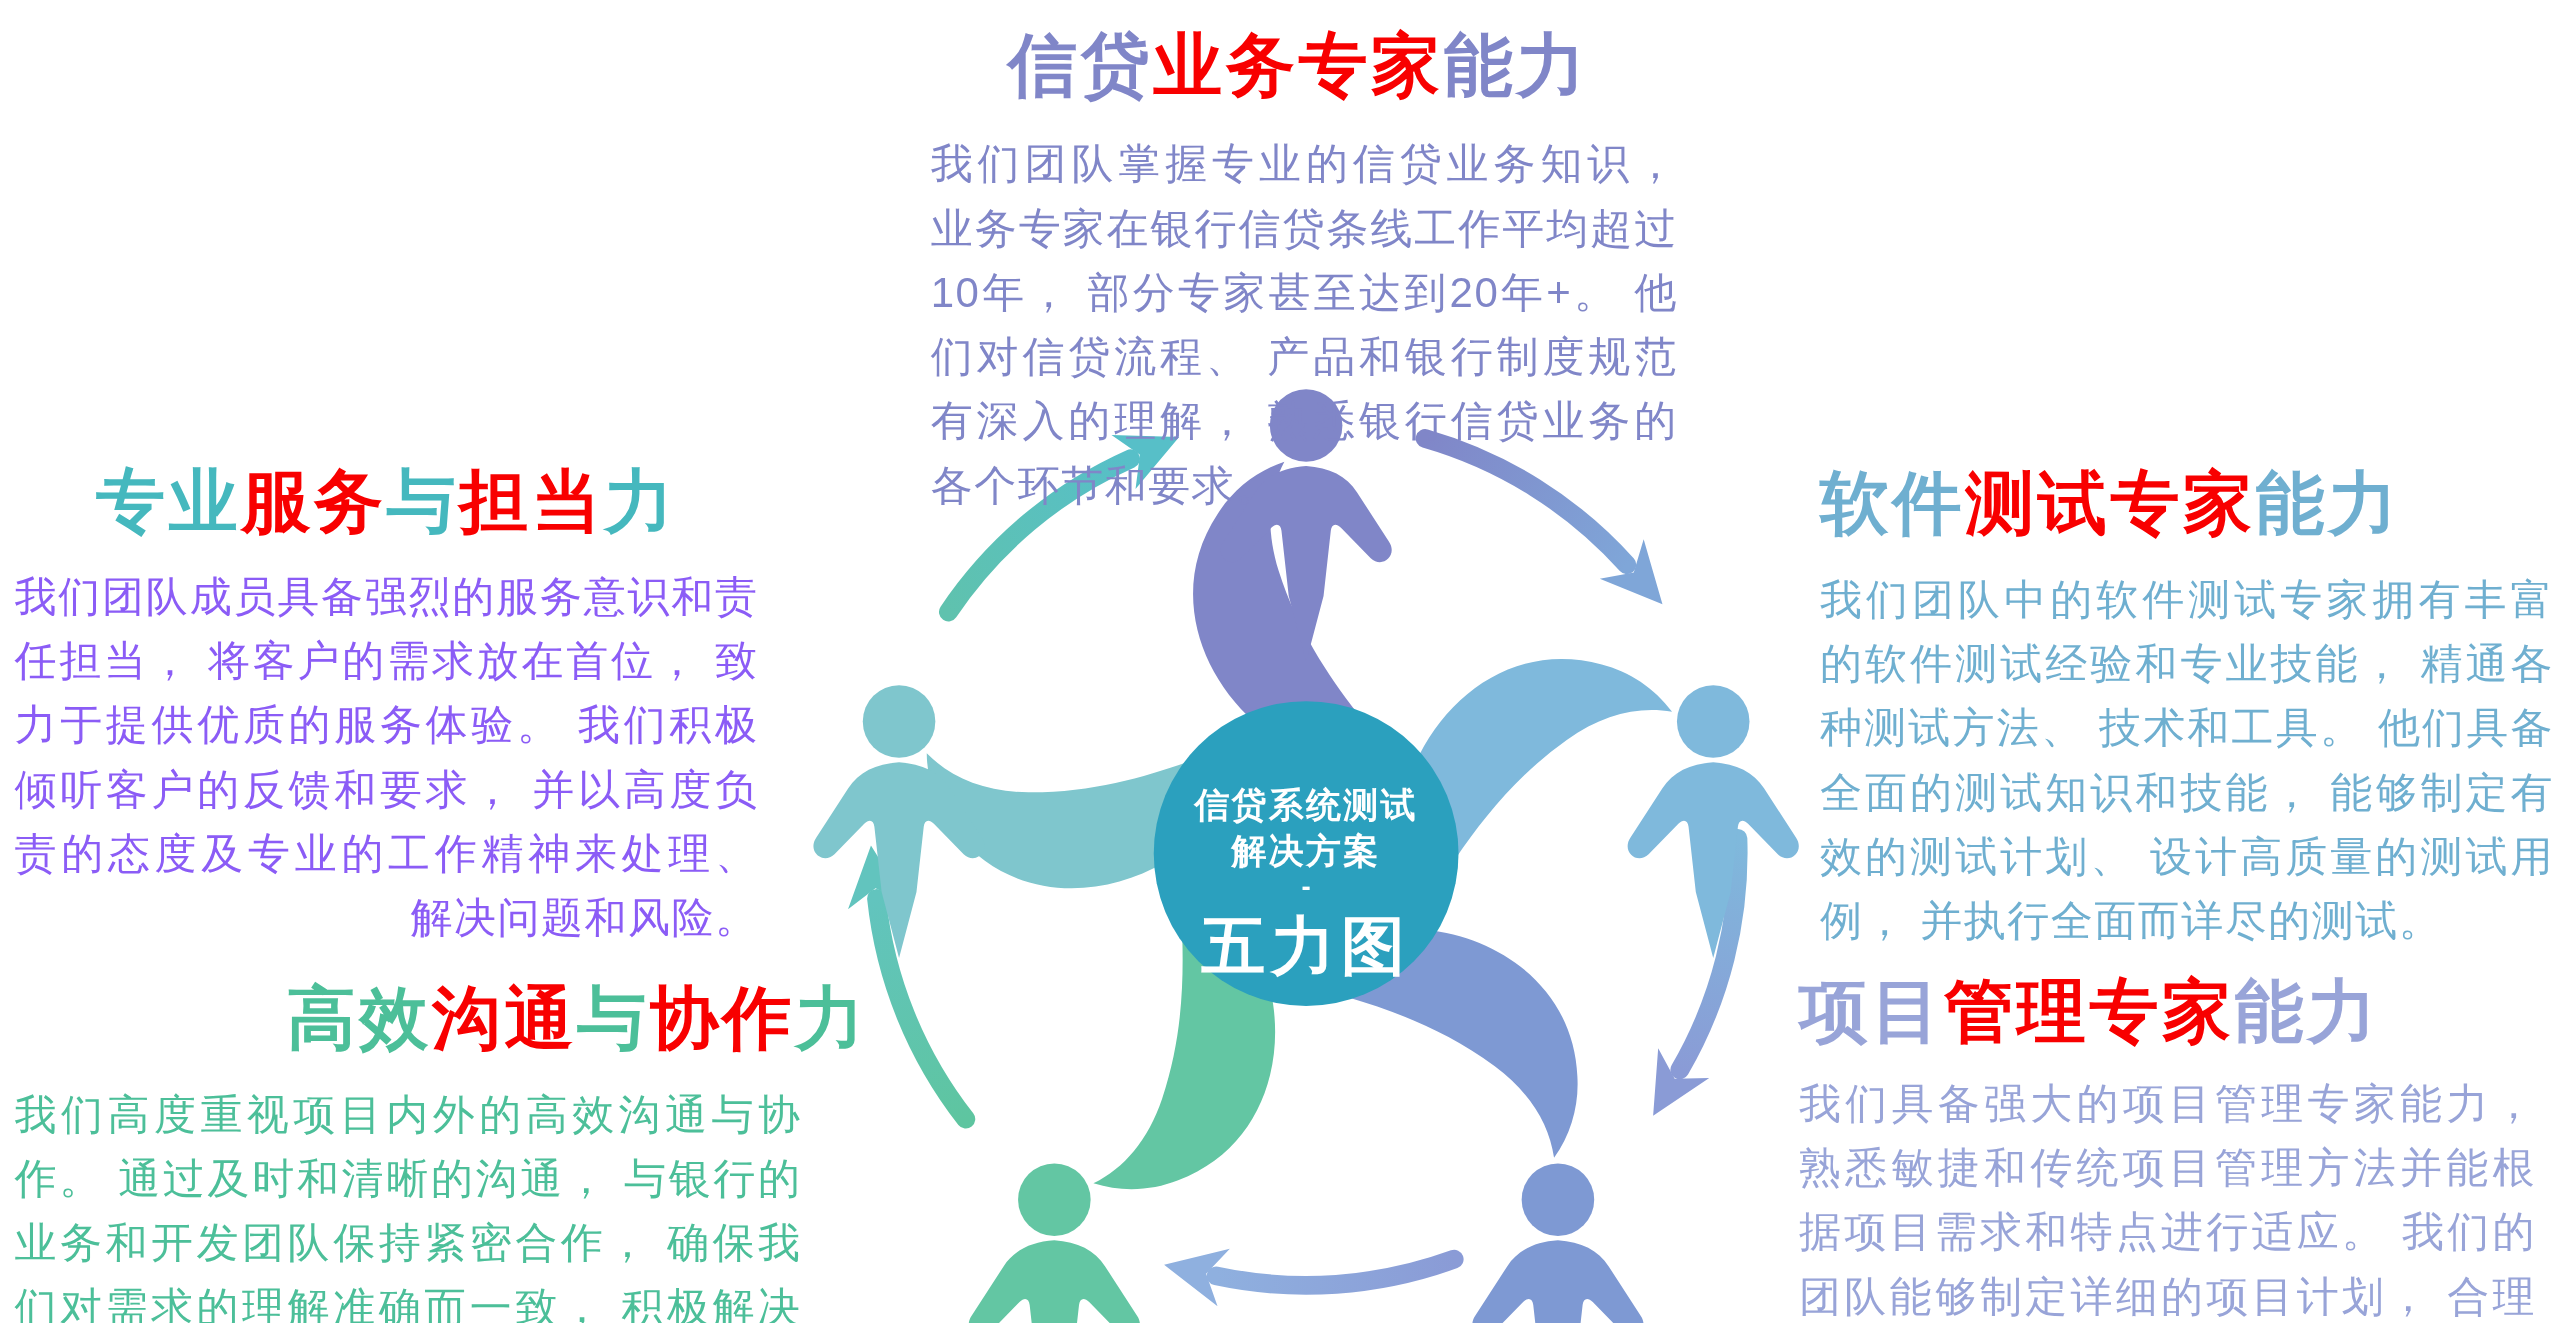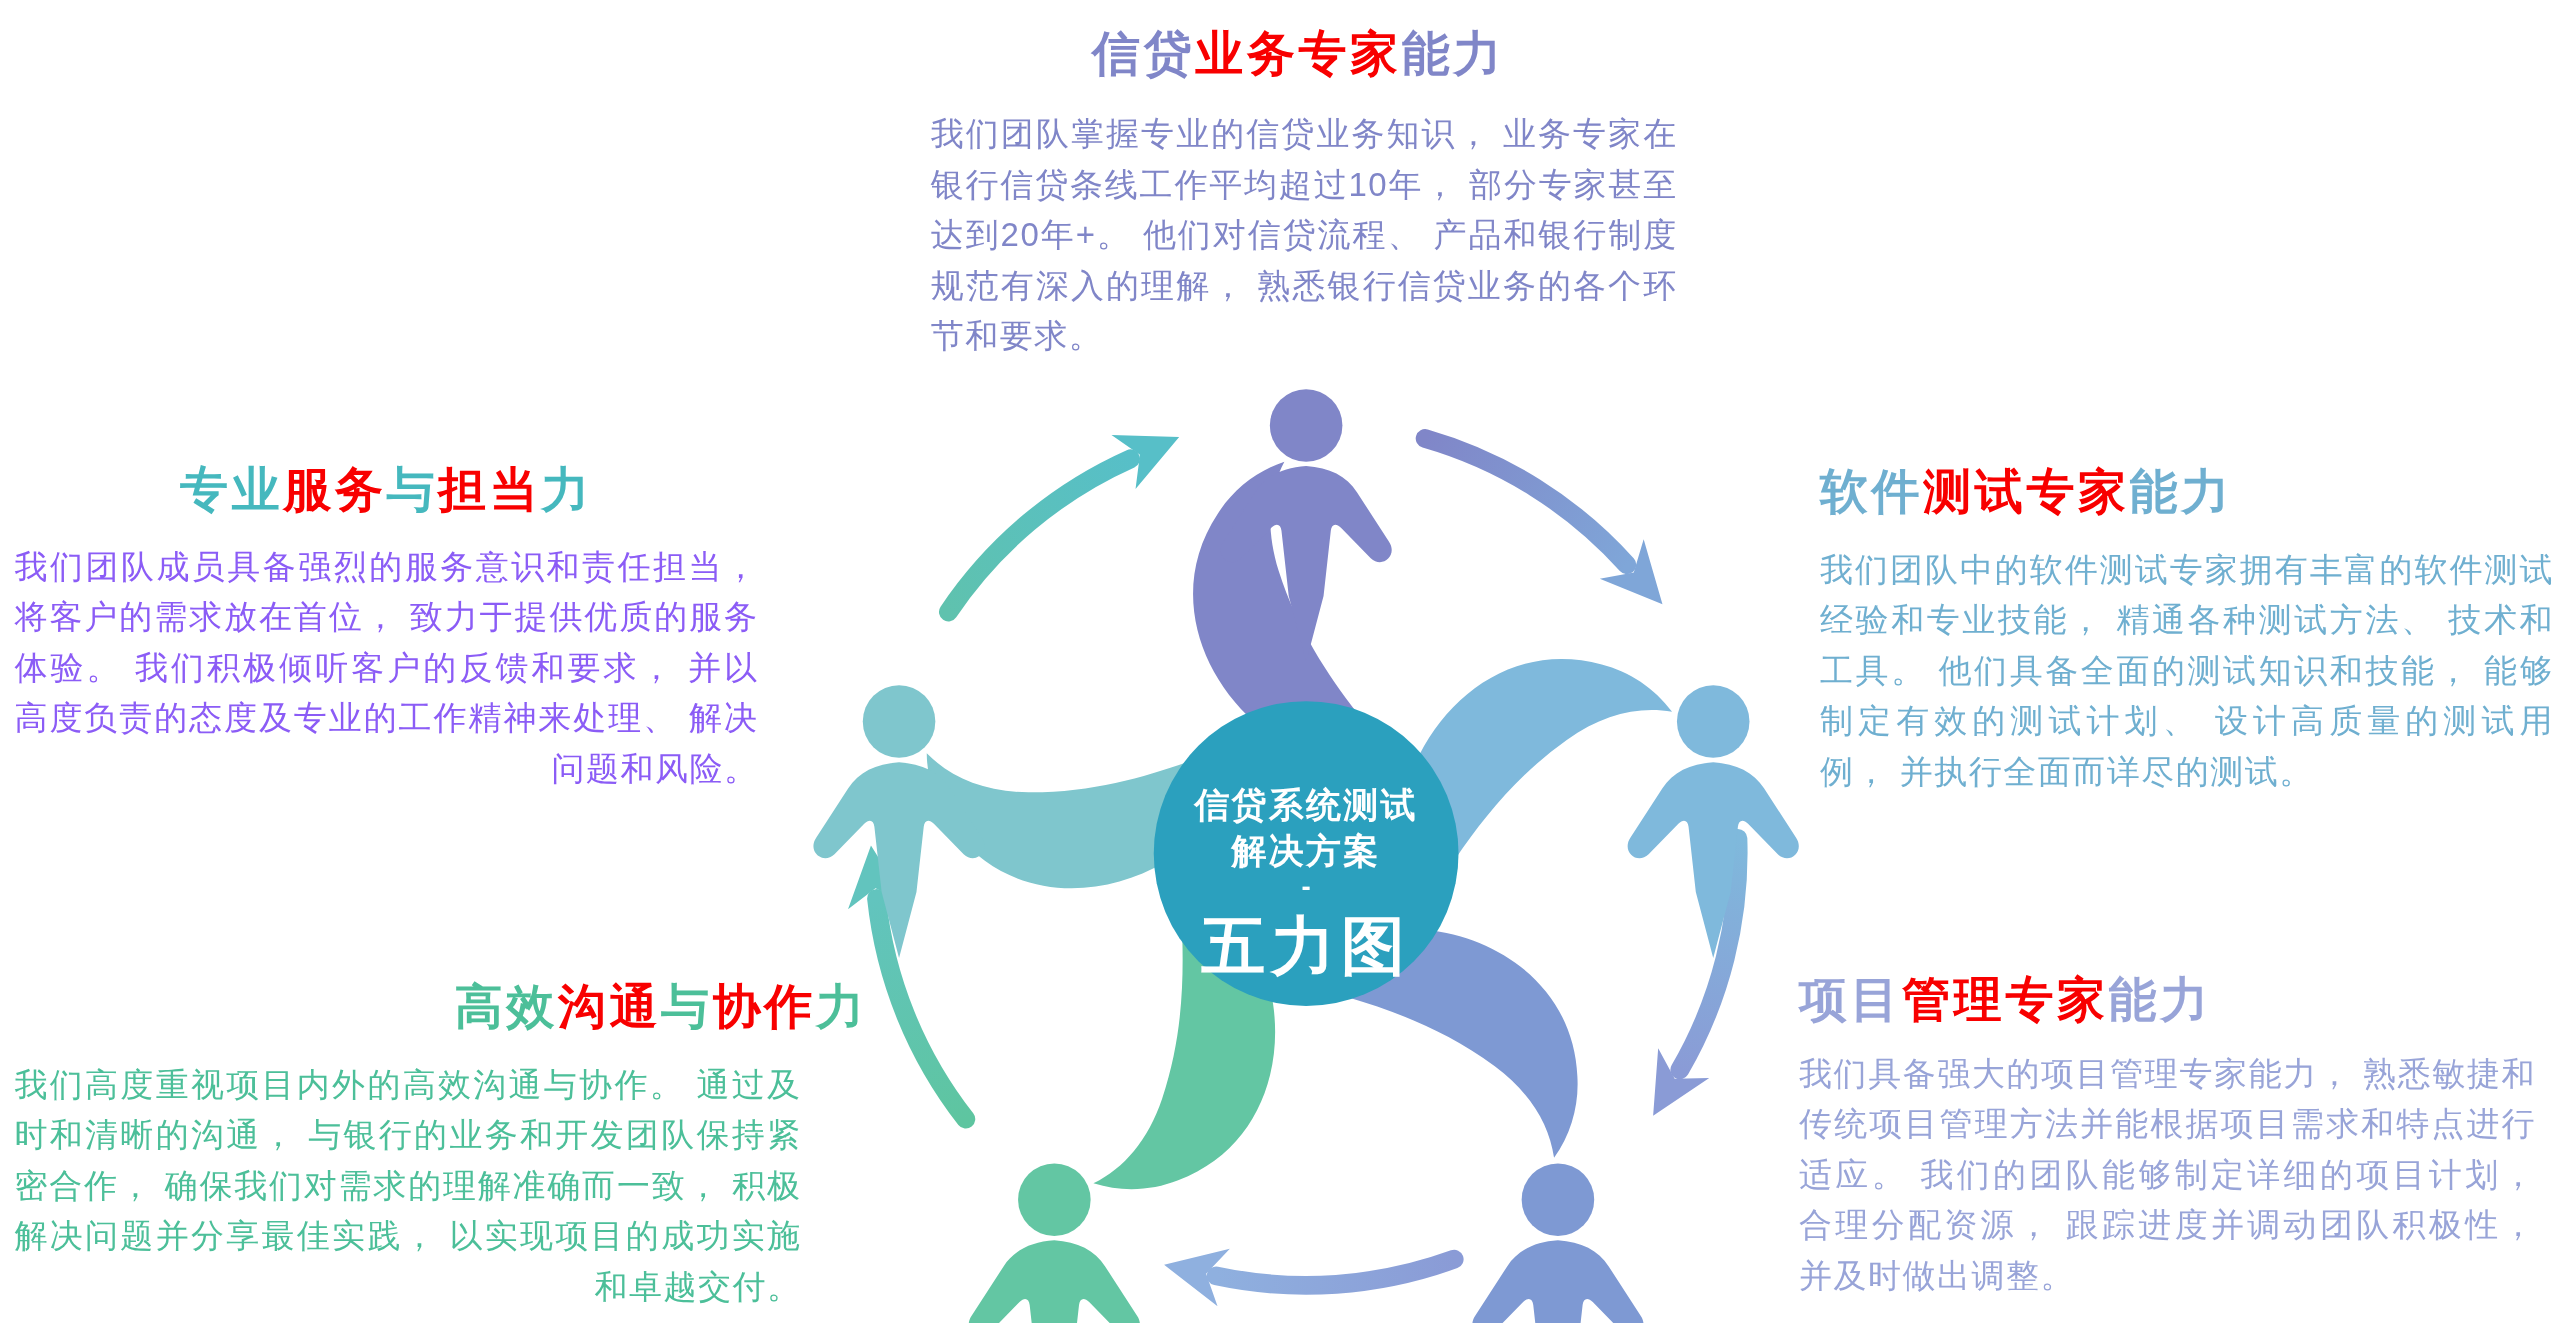"信贷业务专家能力" .section-title { font-size: 48px -> 69px }
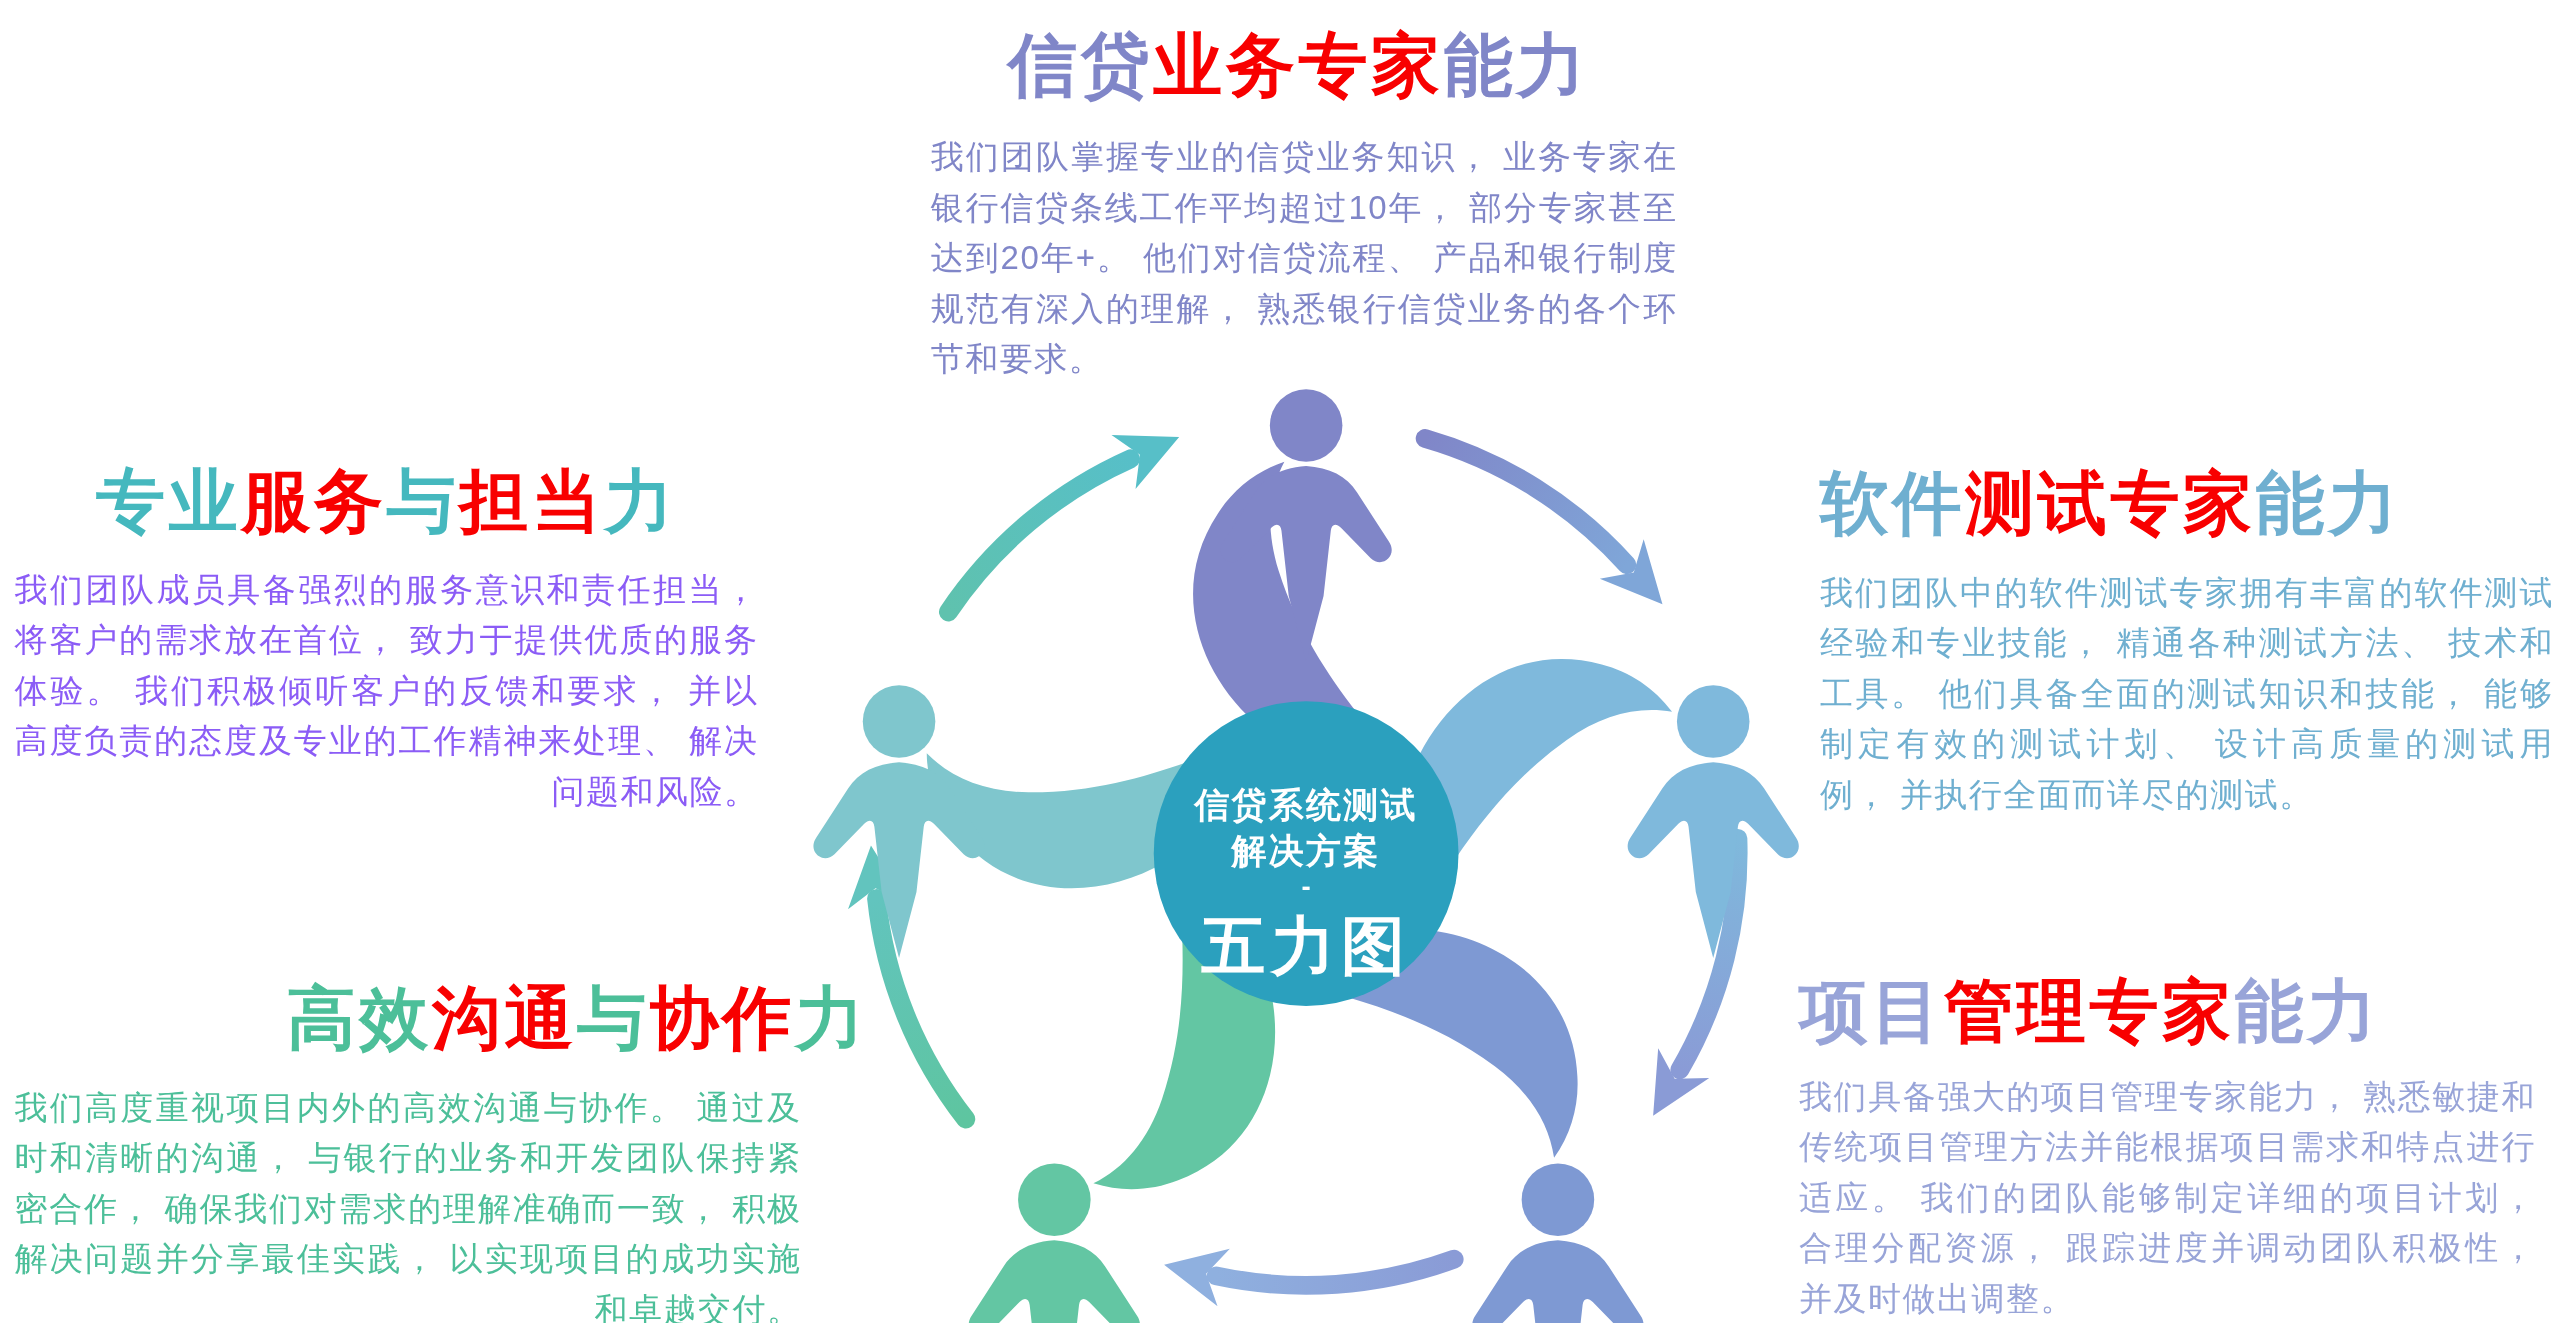"我们团队掌握专业的信贷业务知识， 业务专家在银行信贷条线工作平均超过10年，" .section-desc { font-size: 33px -> 42px }
